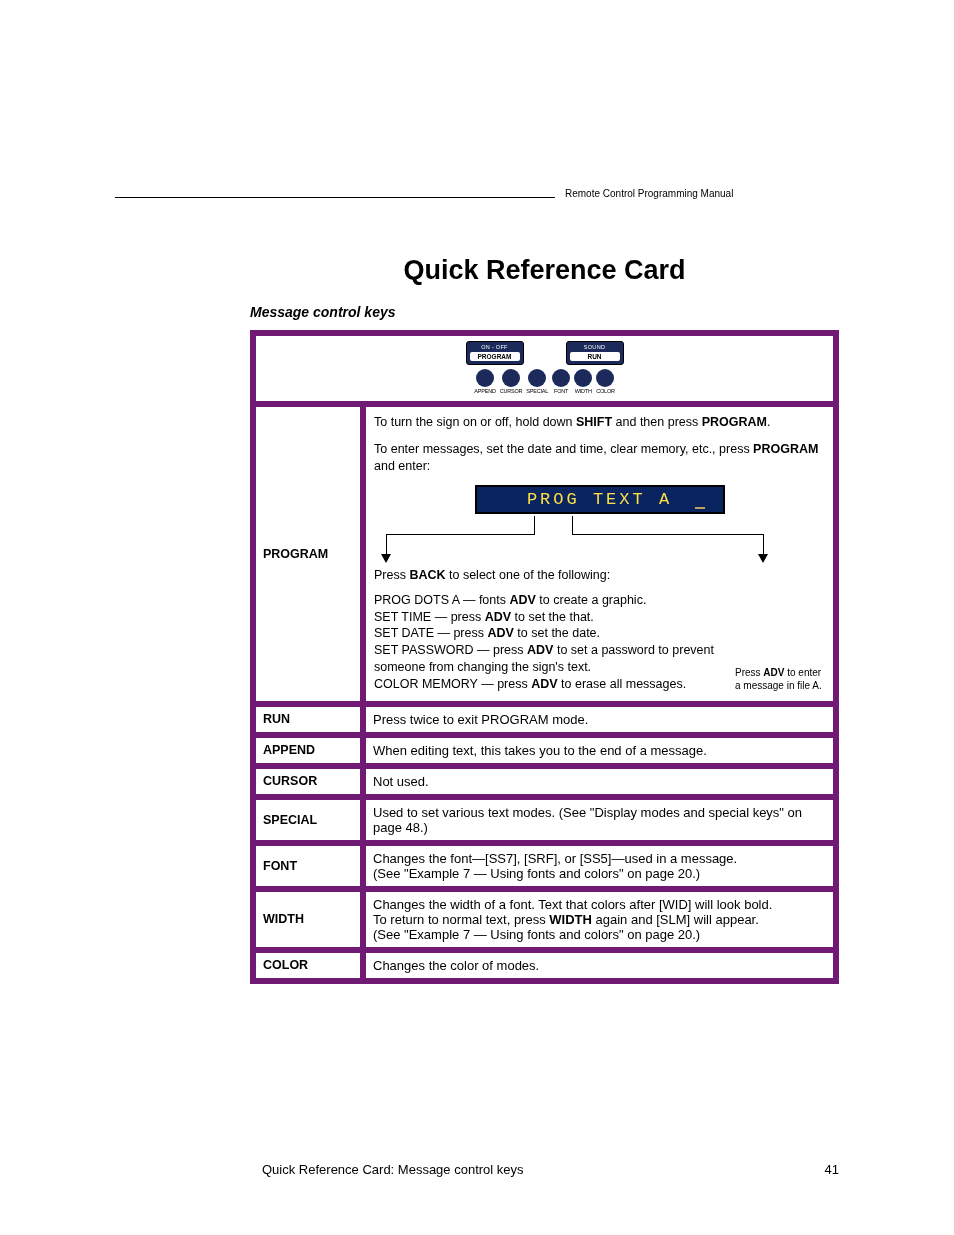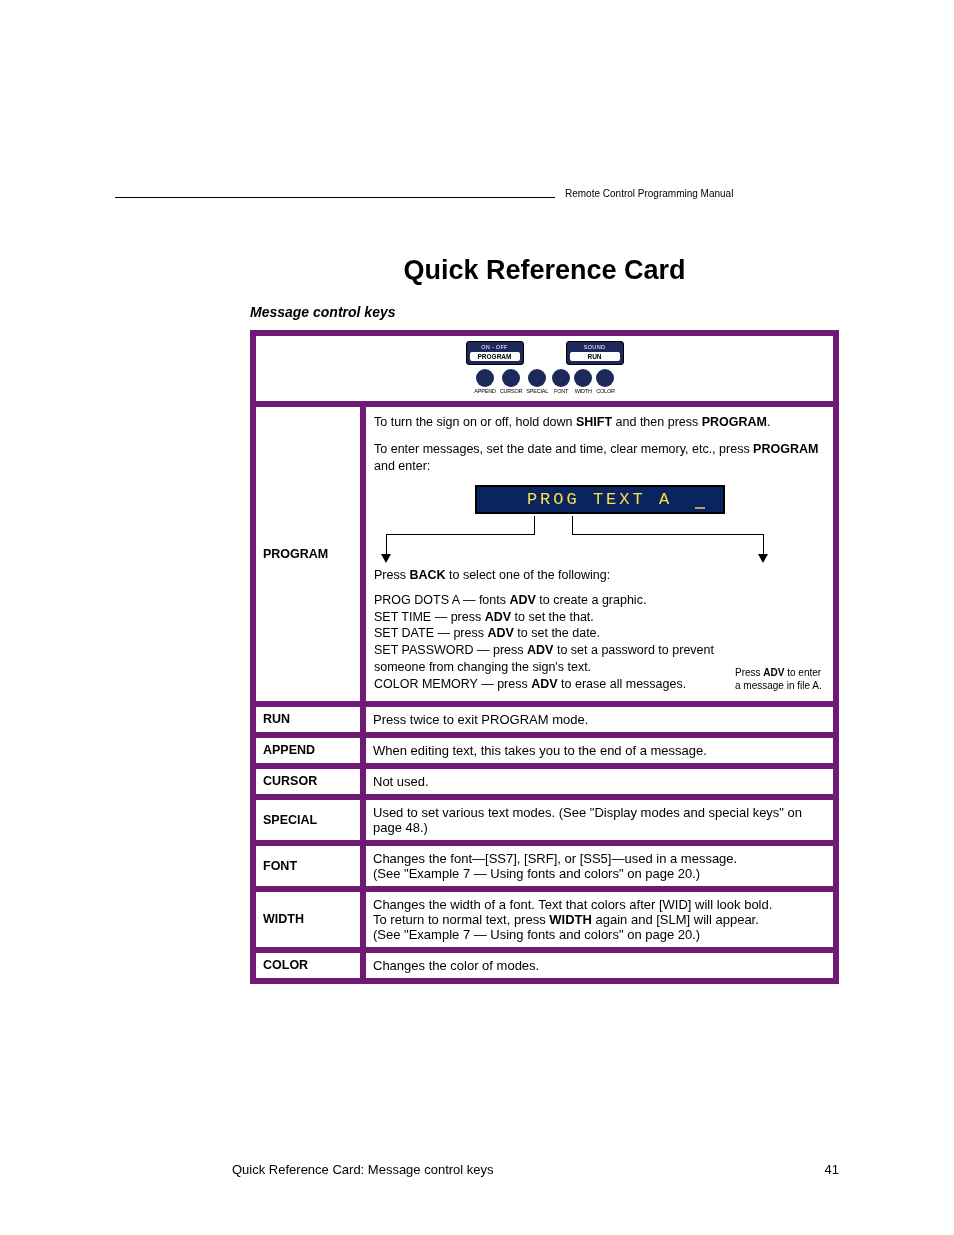"Quick Reference Card: Message control" .footer { left: 232px -> 262px }
